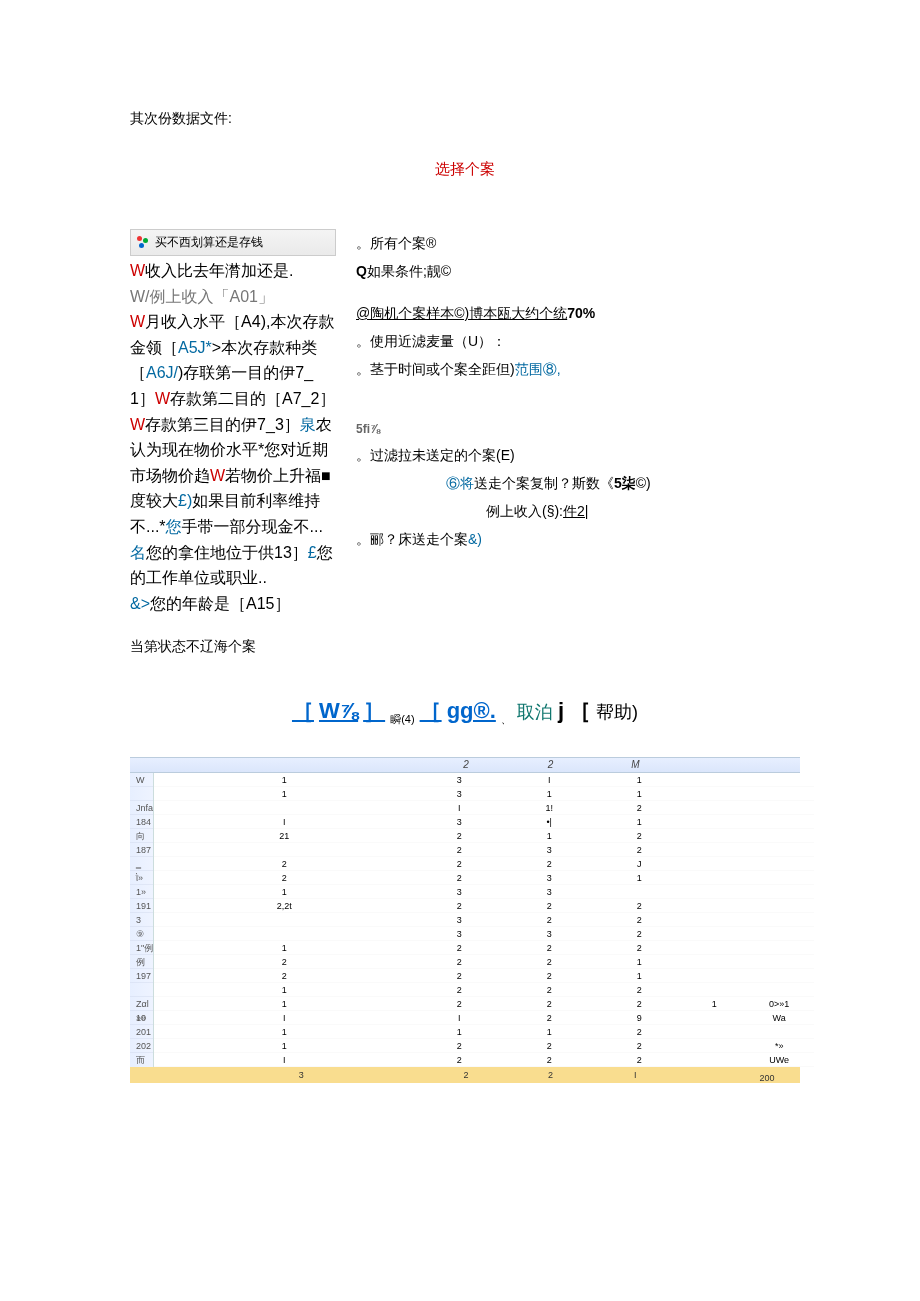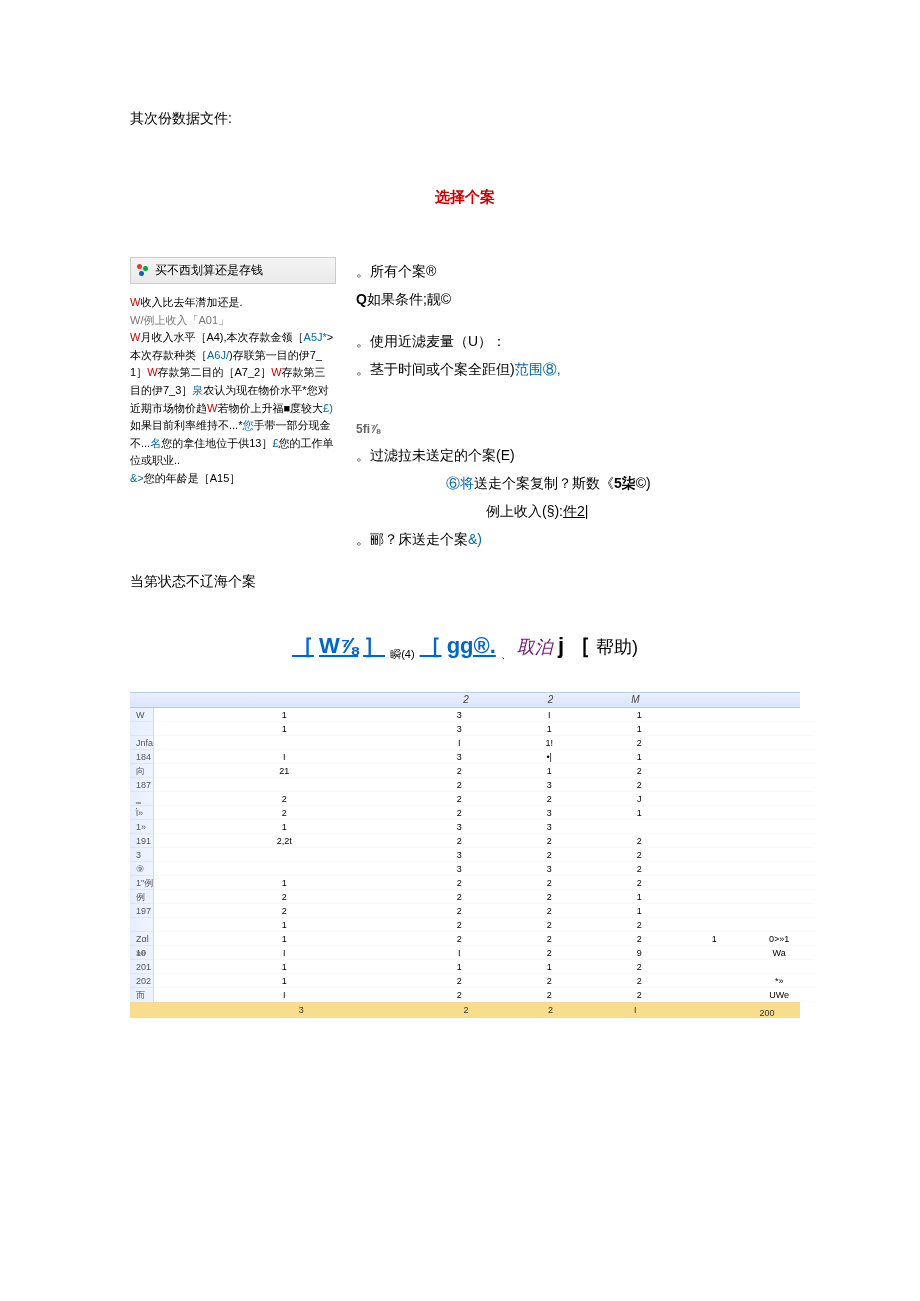"其次份数据文件:" .intro-line { margin-bottom: 60px -> 32px }
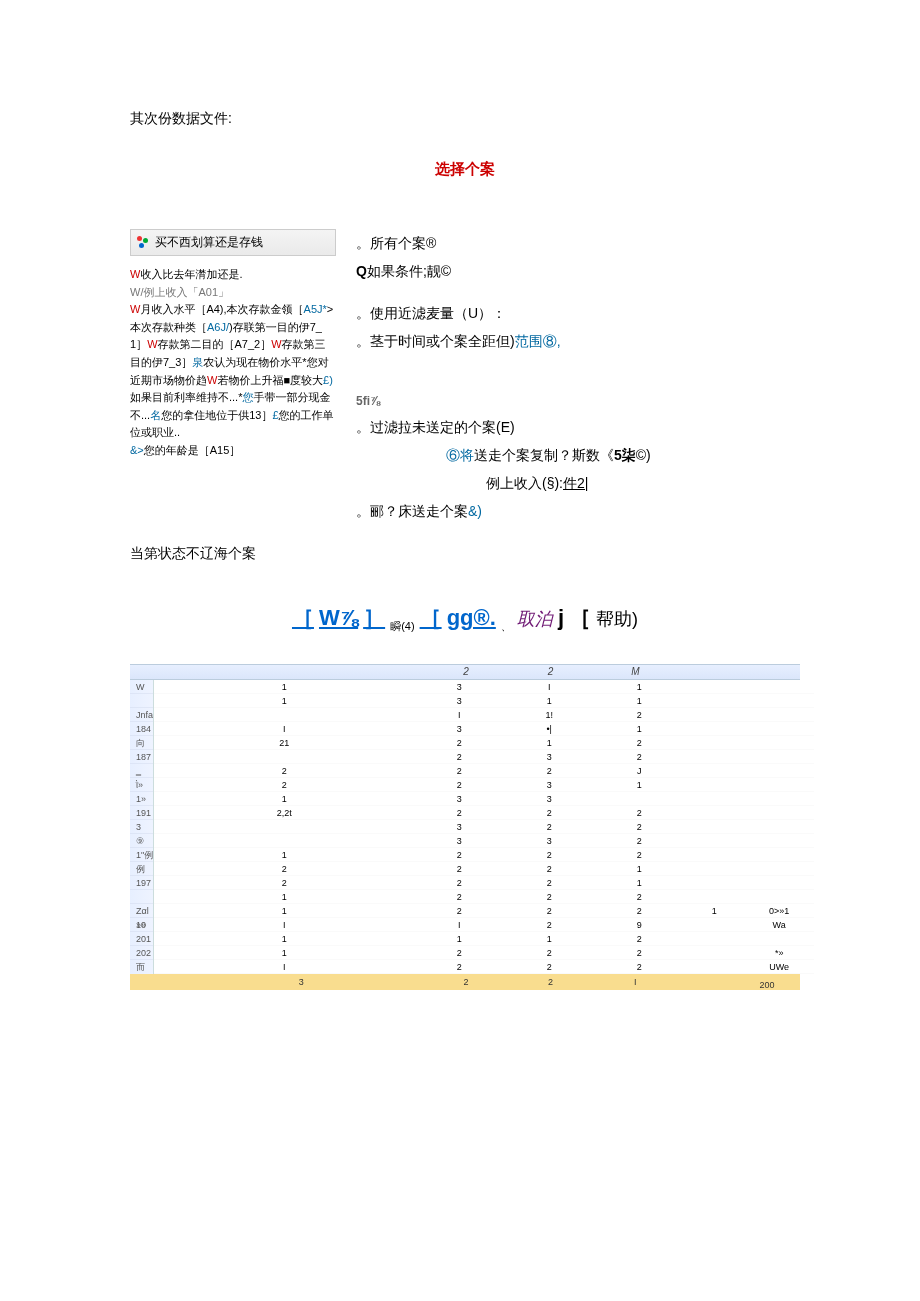"选择个案" .main-title { font-weight: bold -> none }
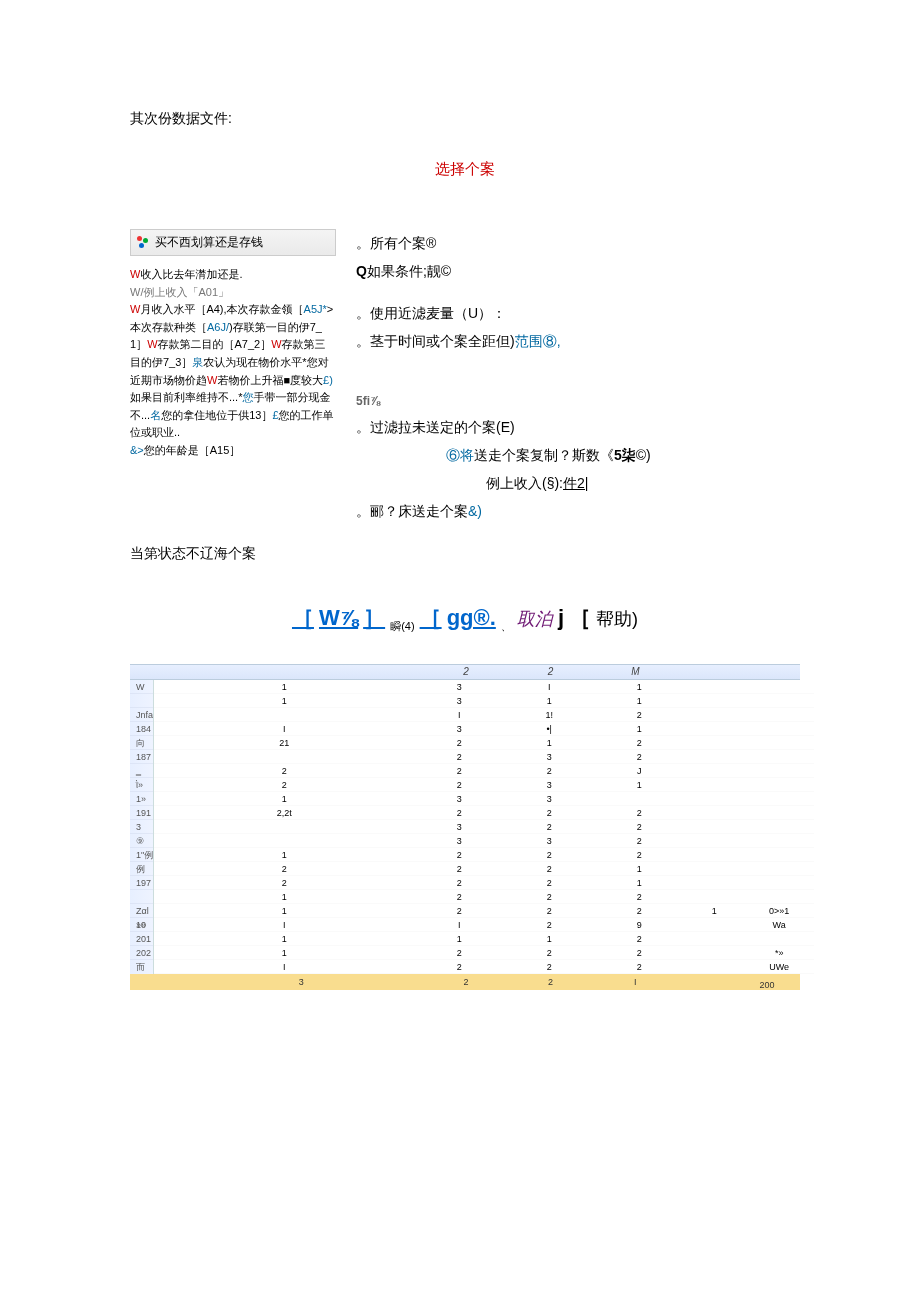"W收入比去年潸加还是." .var-block { font-size: 11px -> 16px; padding: 10px 0 -> 2px 0 }
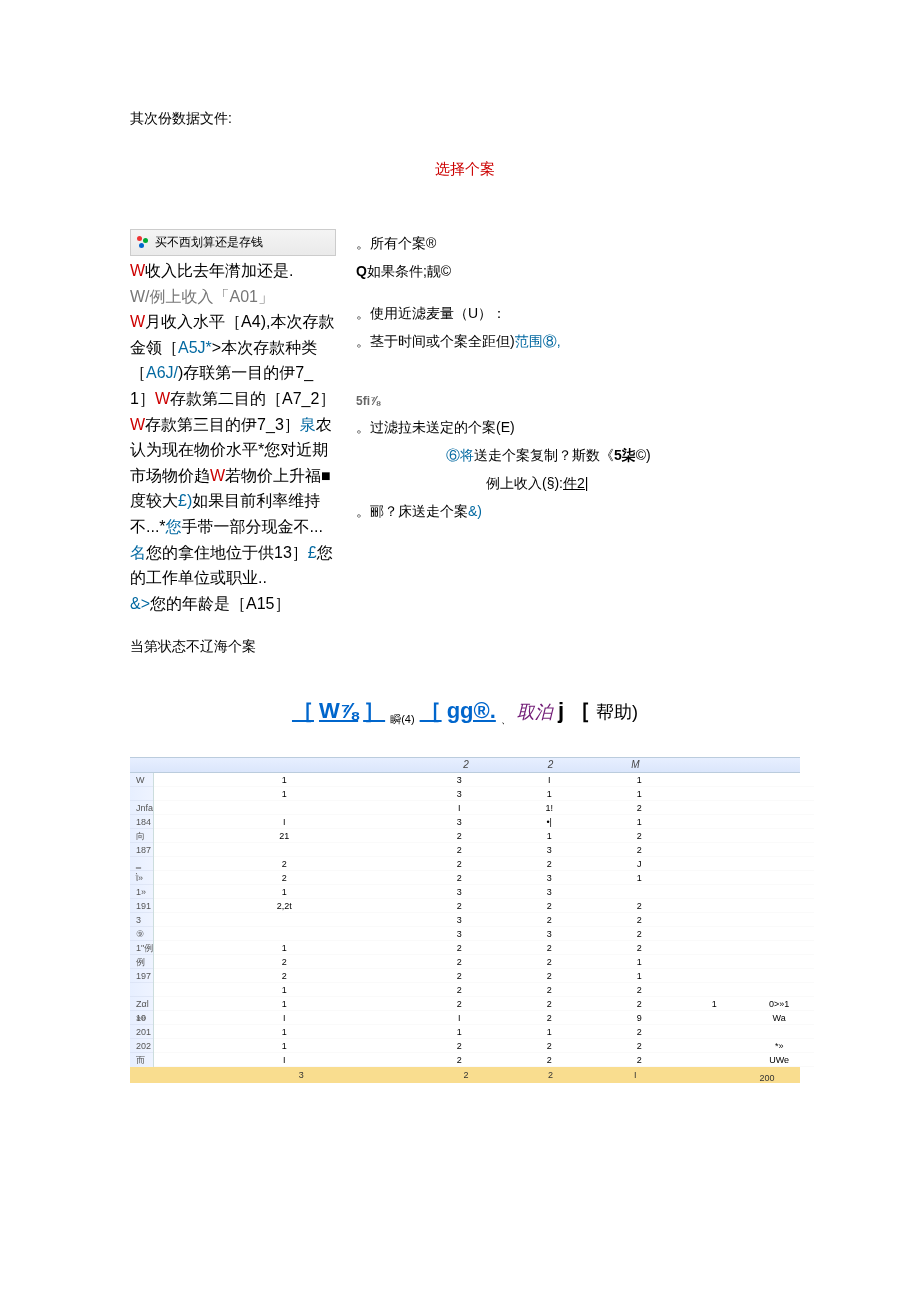"@陶机个案样本©)博本瓯大约个统70%" div { html: none -> <div><span>@陶机个案样本©)博本瓯大约个统</span><span>70%</span></div> }
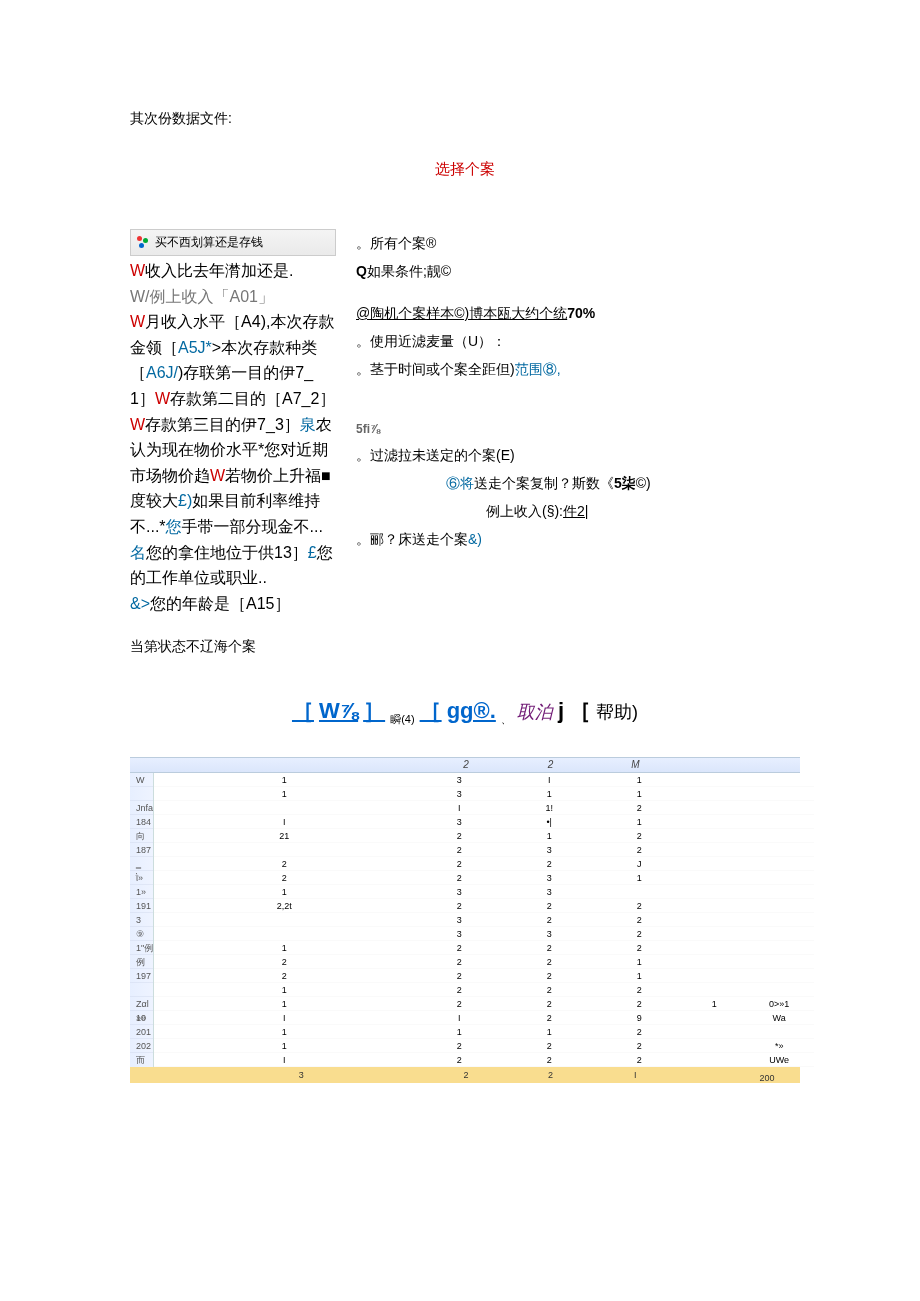"取泊" .bottom-title .red { color: #701a75 -> #0f766e; font-style: italic -> none }
